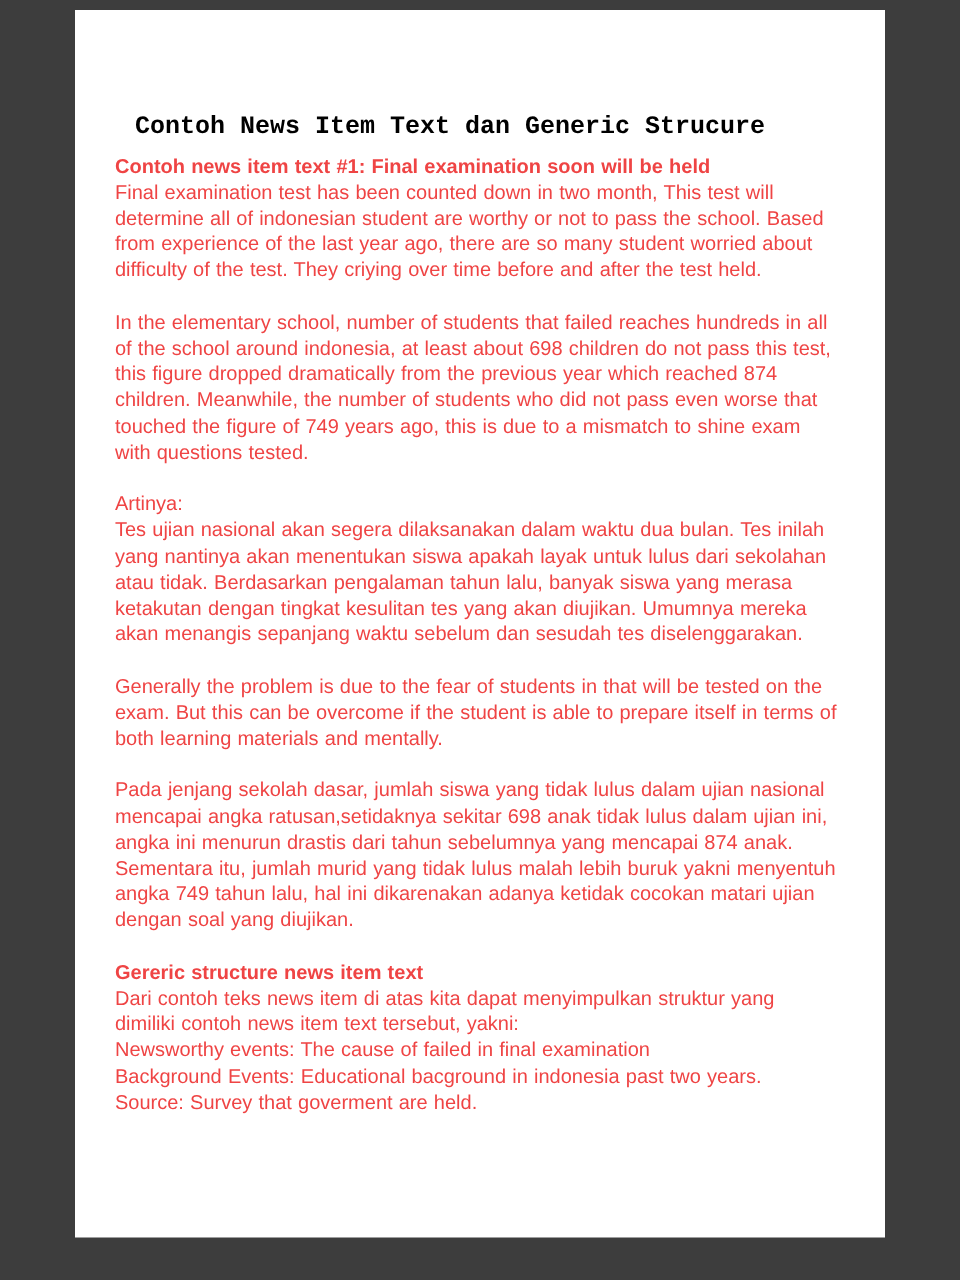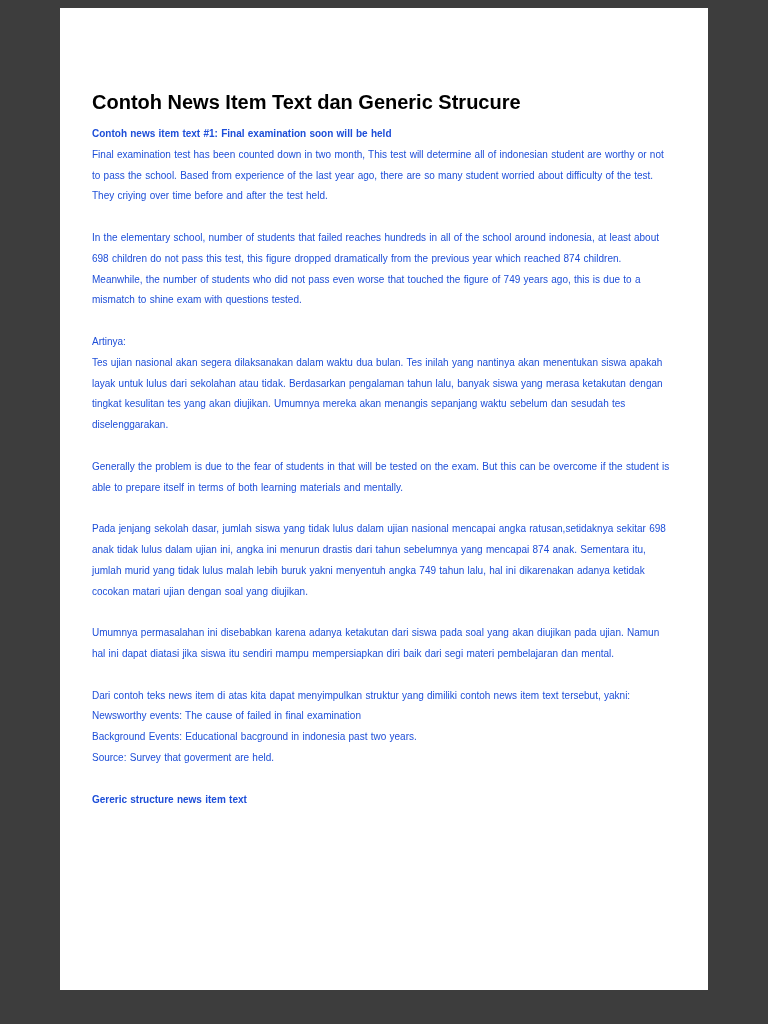"Contoh News Item Text dan" .doc-title { font-family: none -> Liberation Mono, monospace; margin: 0 0 10px 0 -> 0 0 10px 16px }
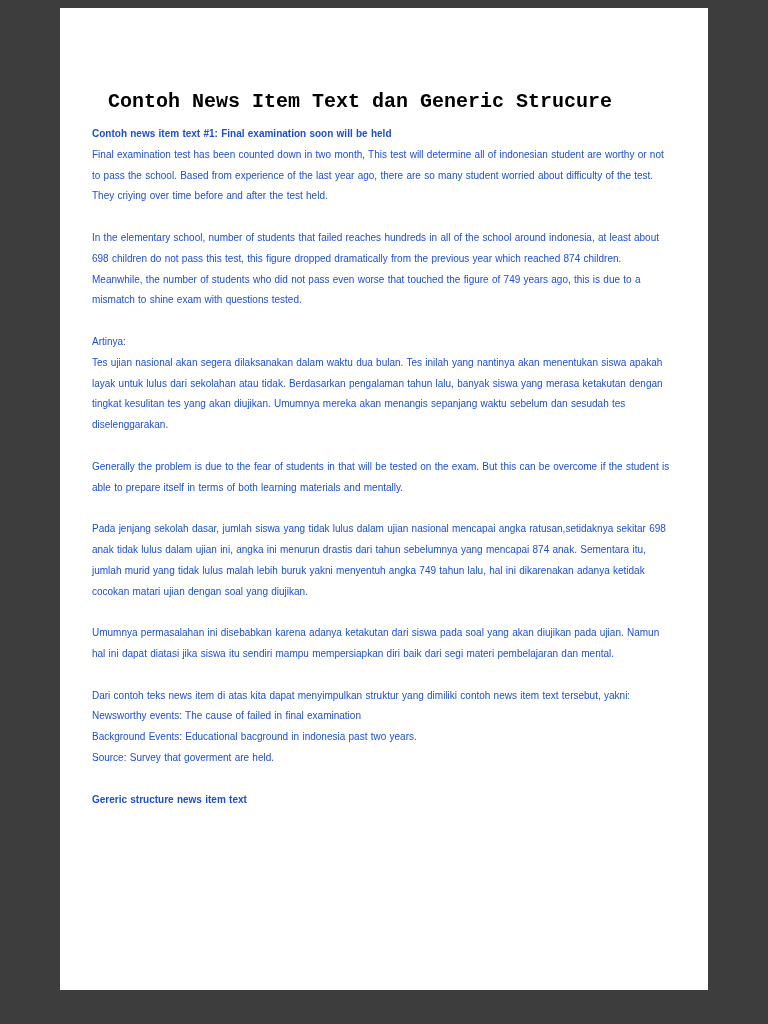"Contoh news item text #1:" .para { color: #1d4ed8 -> #ef4444; font-size: 10px -> 16px }
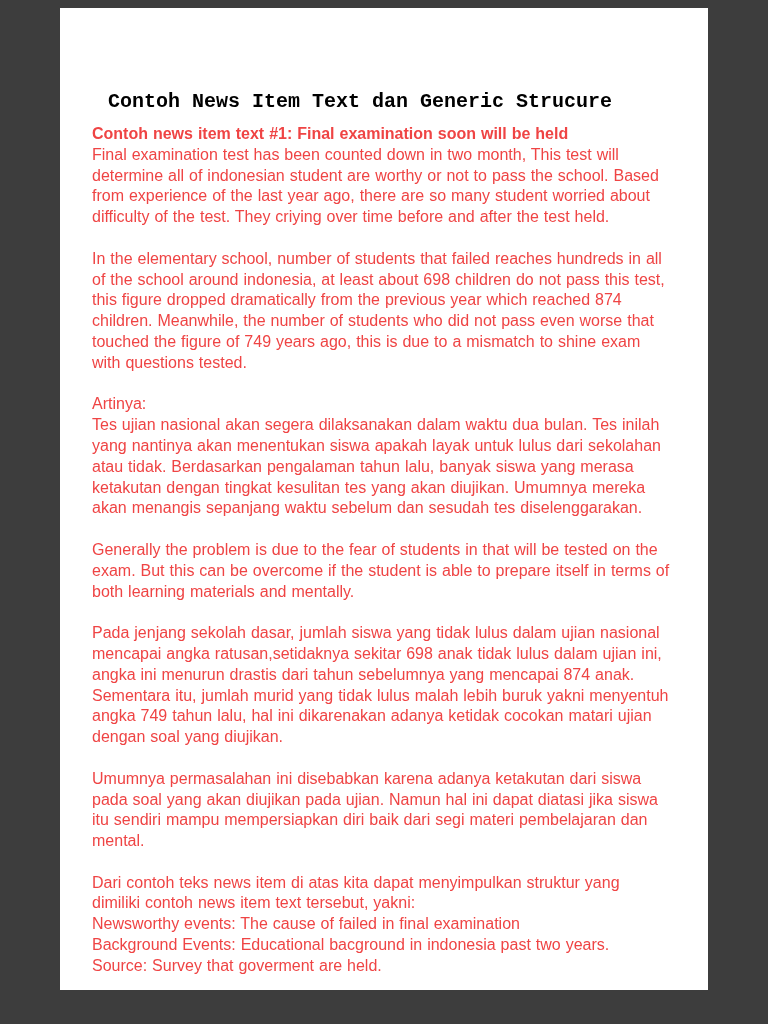"Umumnya permasalahan ini disebabkan" p.para { html: <p>Umumnya permasalahan ini disebabkan karena adanya ketakutan dari siswa pada soal yang akan diujikan pada ujian. Namun hal ini dapat diatasi jika siswa itu sendiri mampu mempersiapkan diri baik dari segi materi pembelajaran dan mental.</p> -> none }
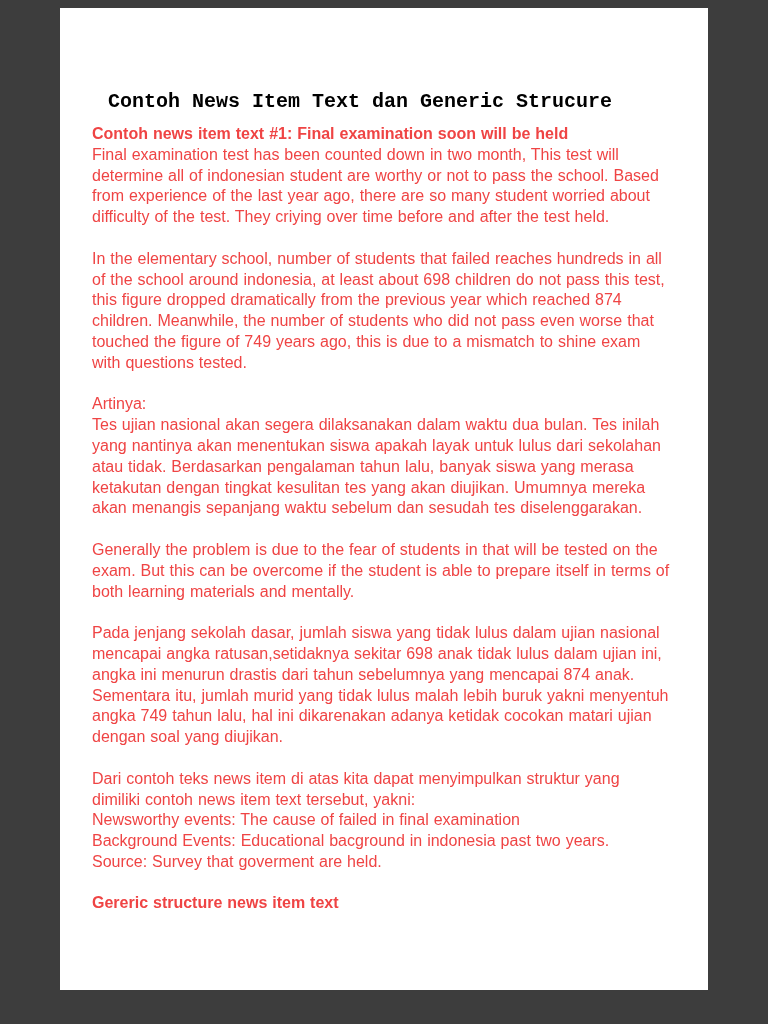"Dari contoh teks news item" p.para { order: before "Gereric structure news item text" -> after "Gereric structure news item text" }
